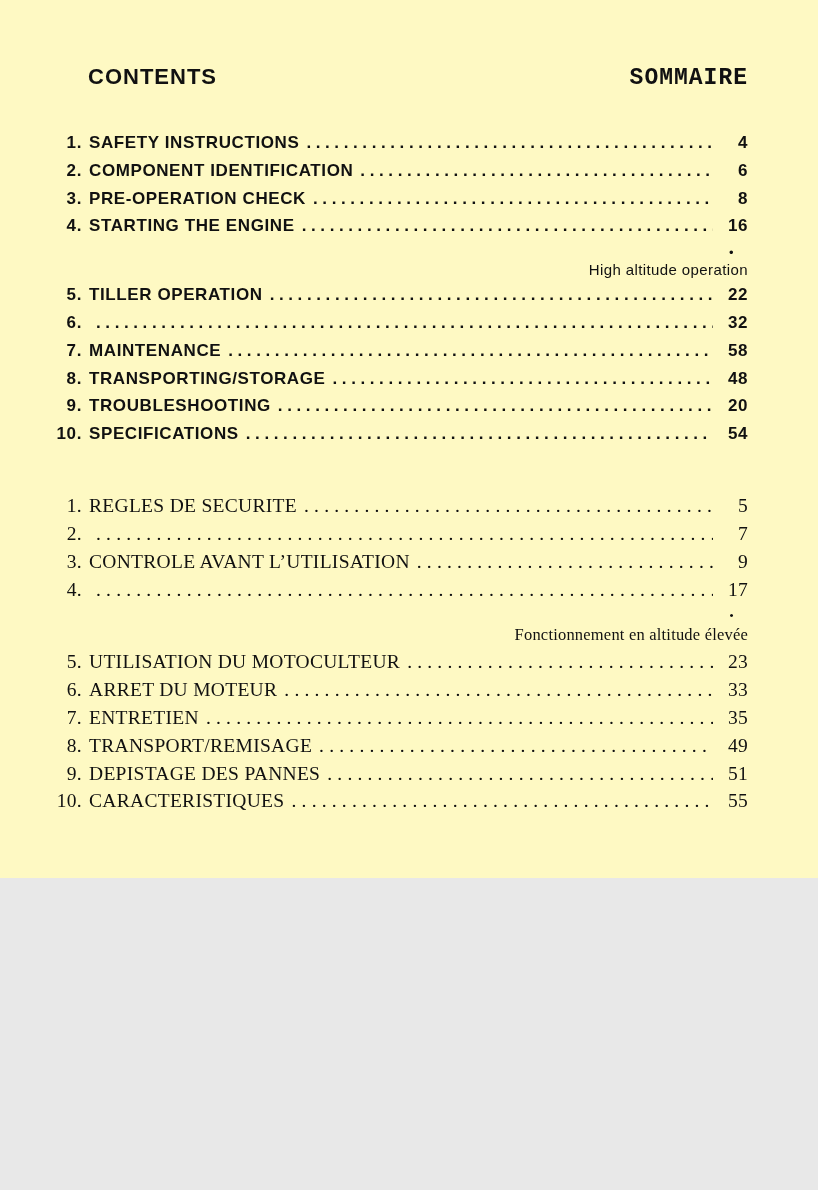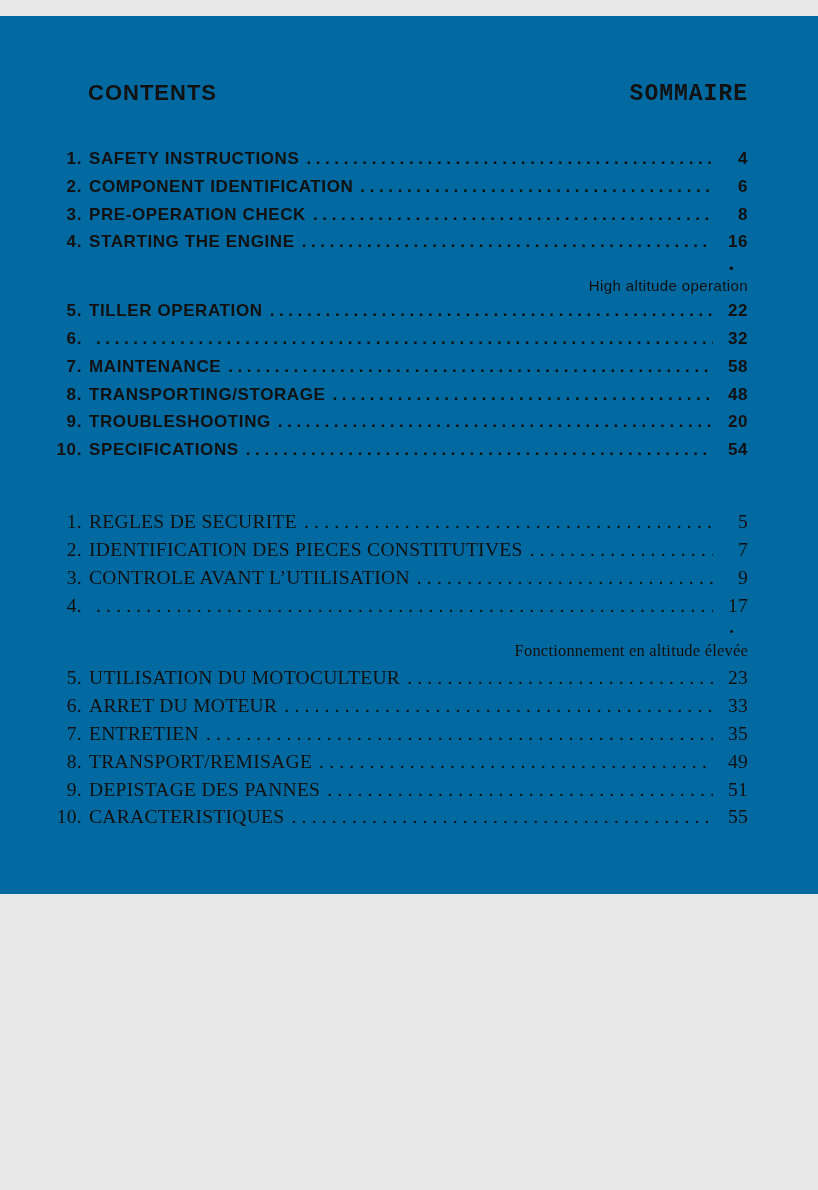"CONTENTS" .page { background: #0369a1 -> #fef9c3; margin: 16px auto -> 0 auto }
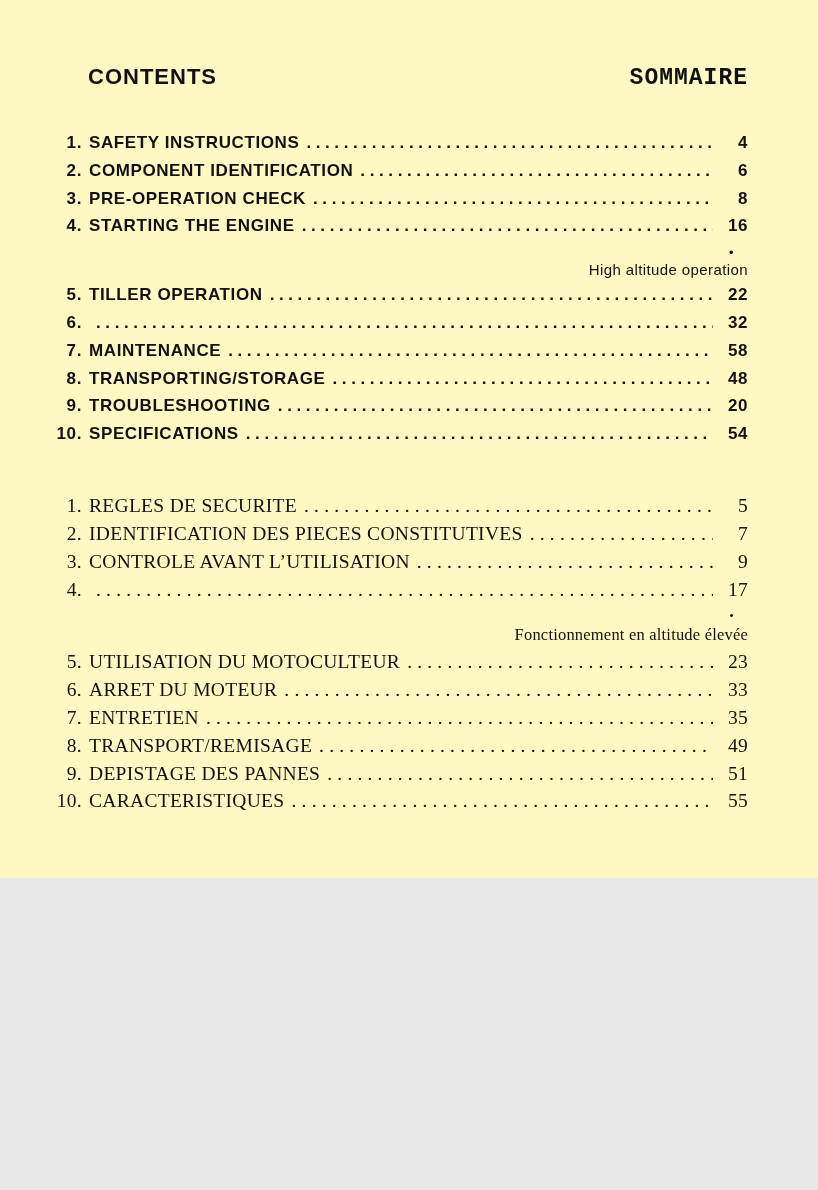"IDENTIFICATION DES PIECES CONSTITUTIVES" span.title { html: <span>IDENTIFICATION DES PIECES CONSTITUTIVES</span> -> none }
